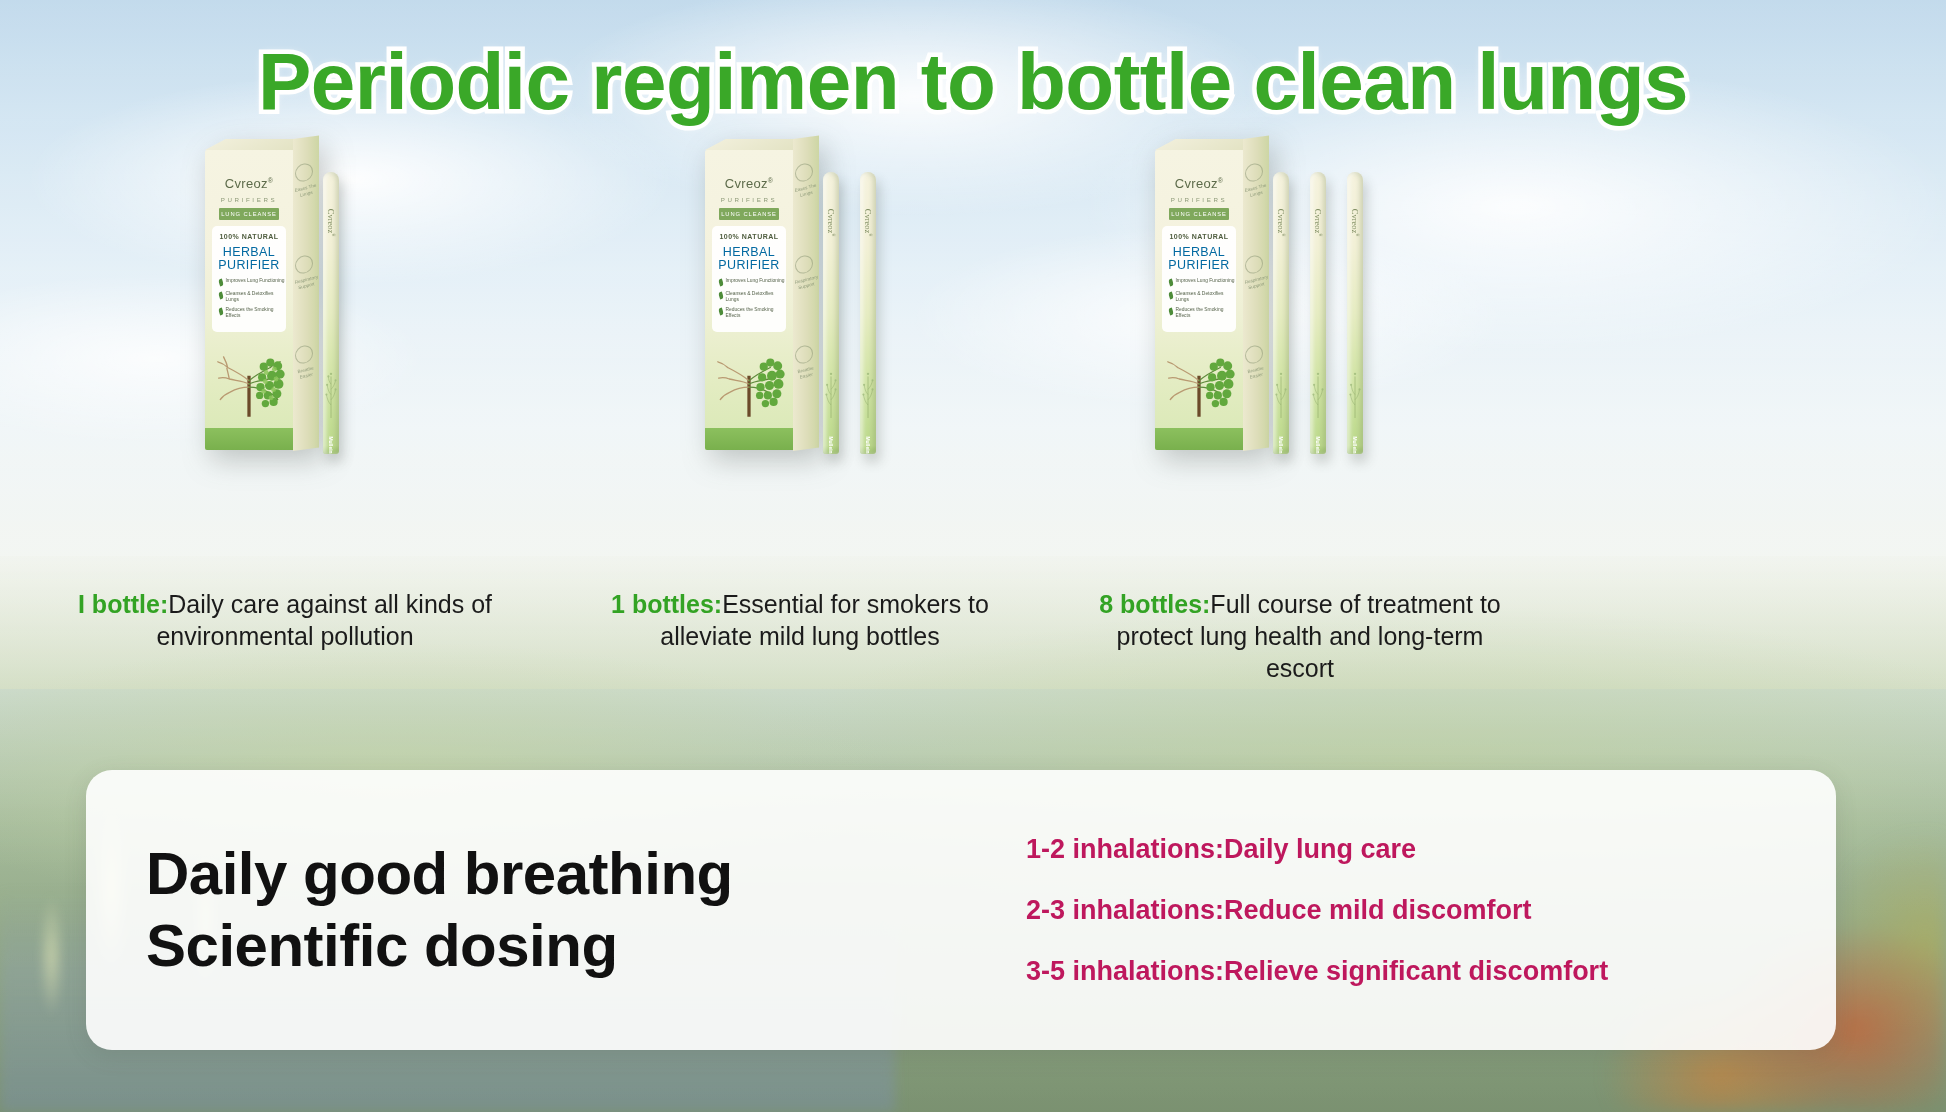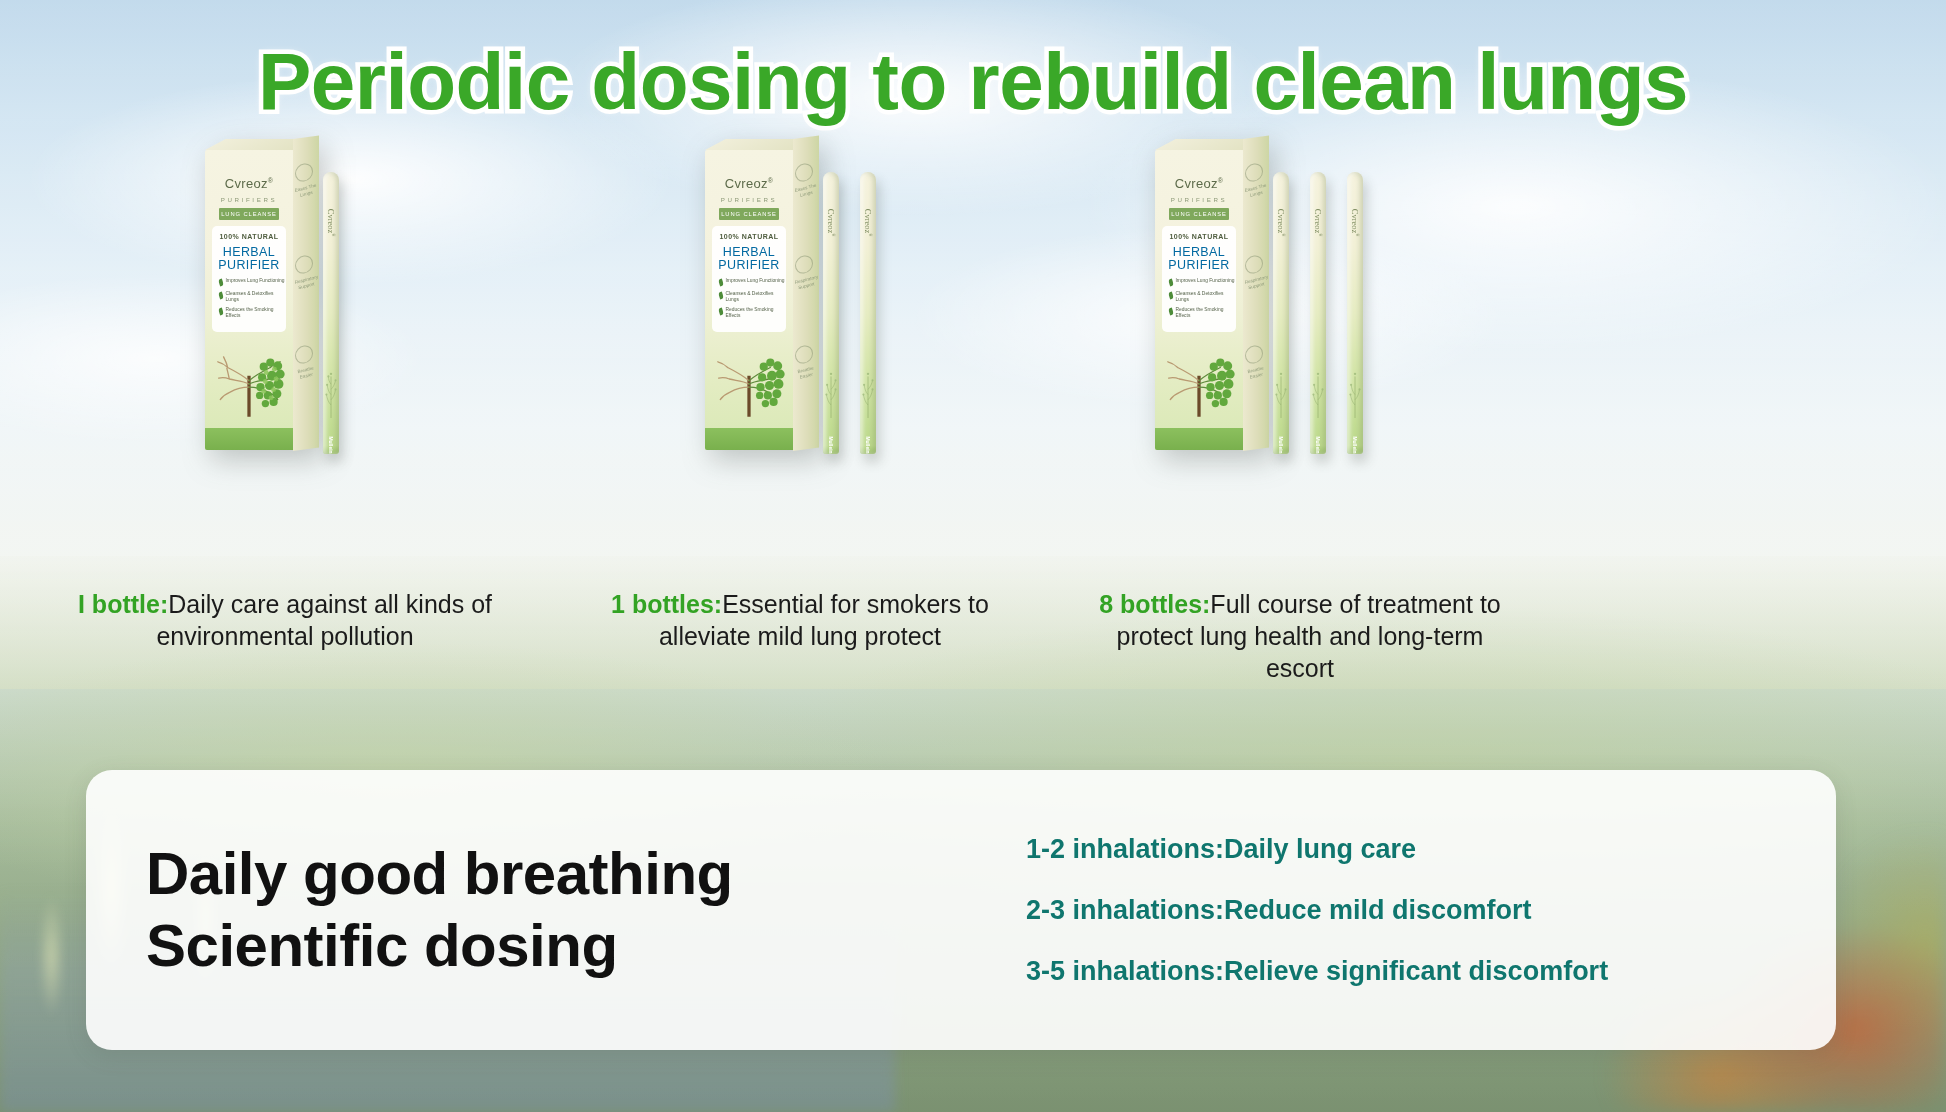"Periodic dosing to rebuild clean" div.headline { text: dosing to rebuild -> regimen to bottle }
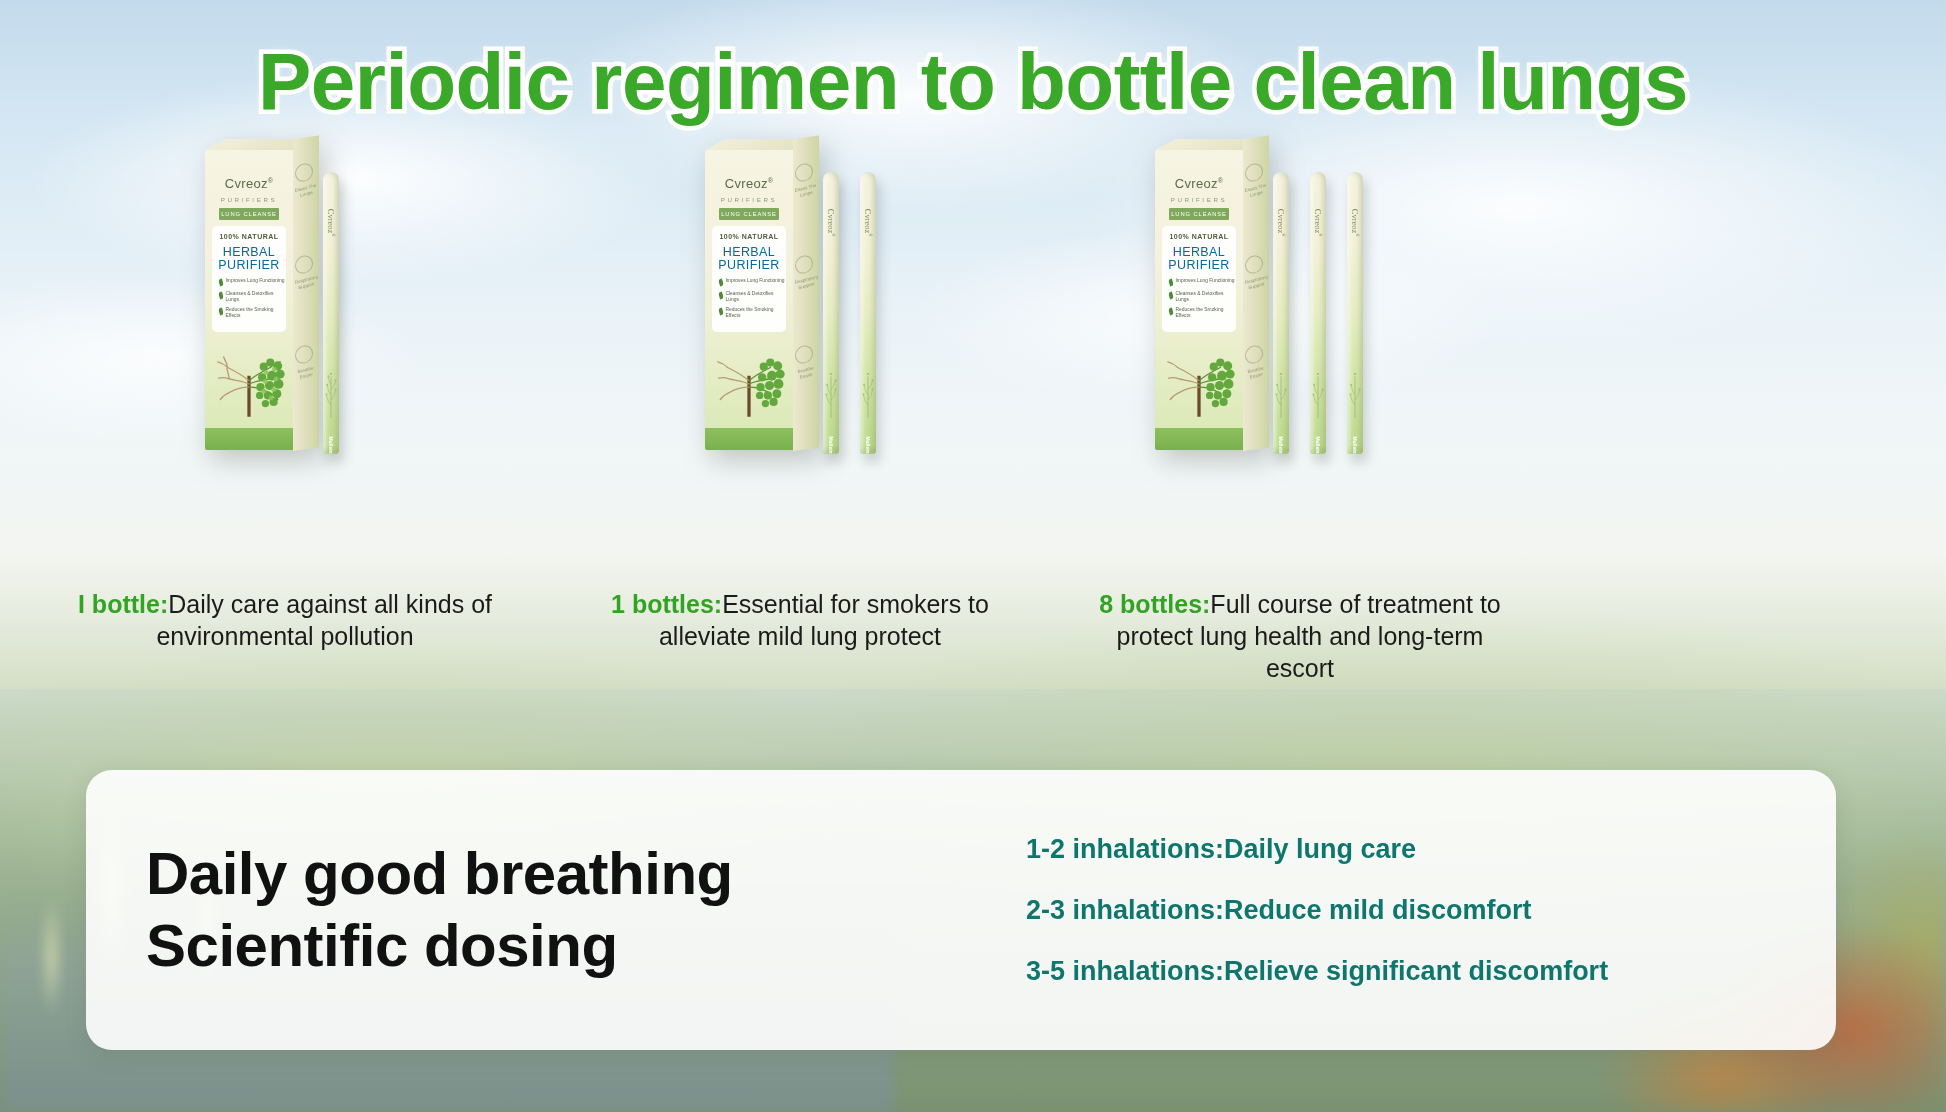"Essential for smokers to alleviate" span { text: protect -> bottles }
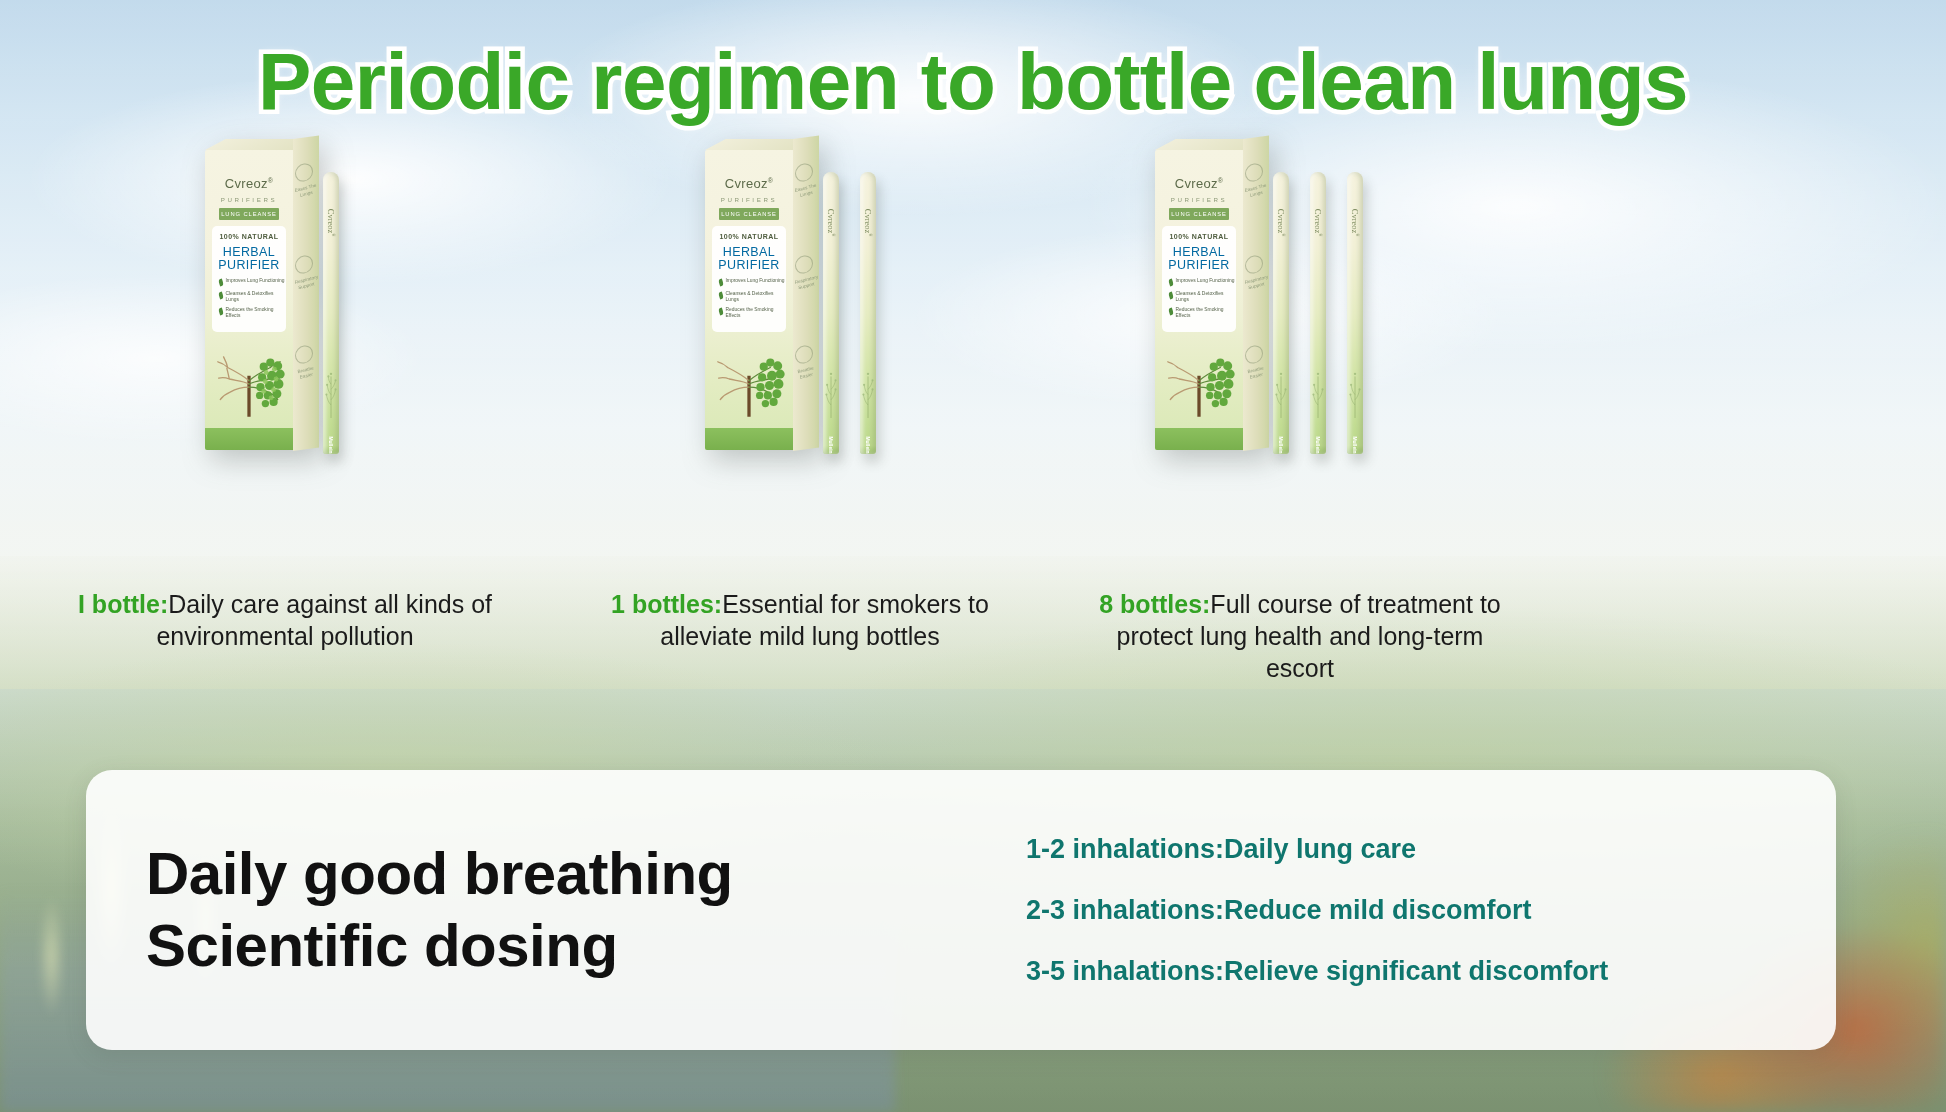"1-2 inhalations:Daily lung care" .card-right { color: #0f766e -> #be185d }
